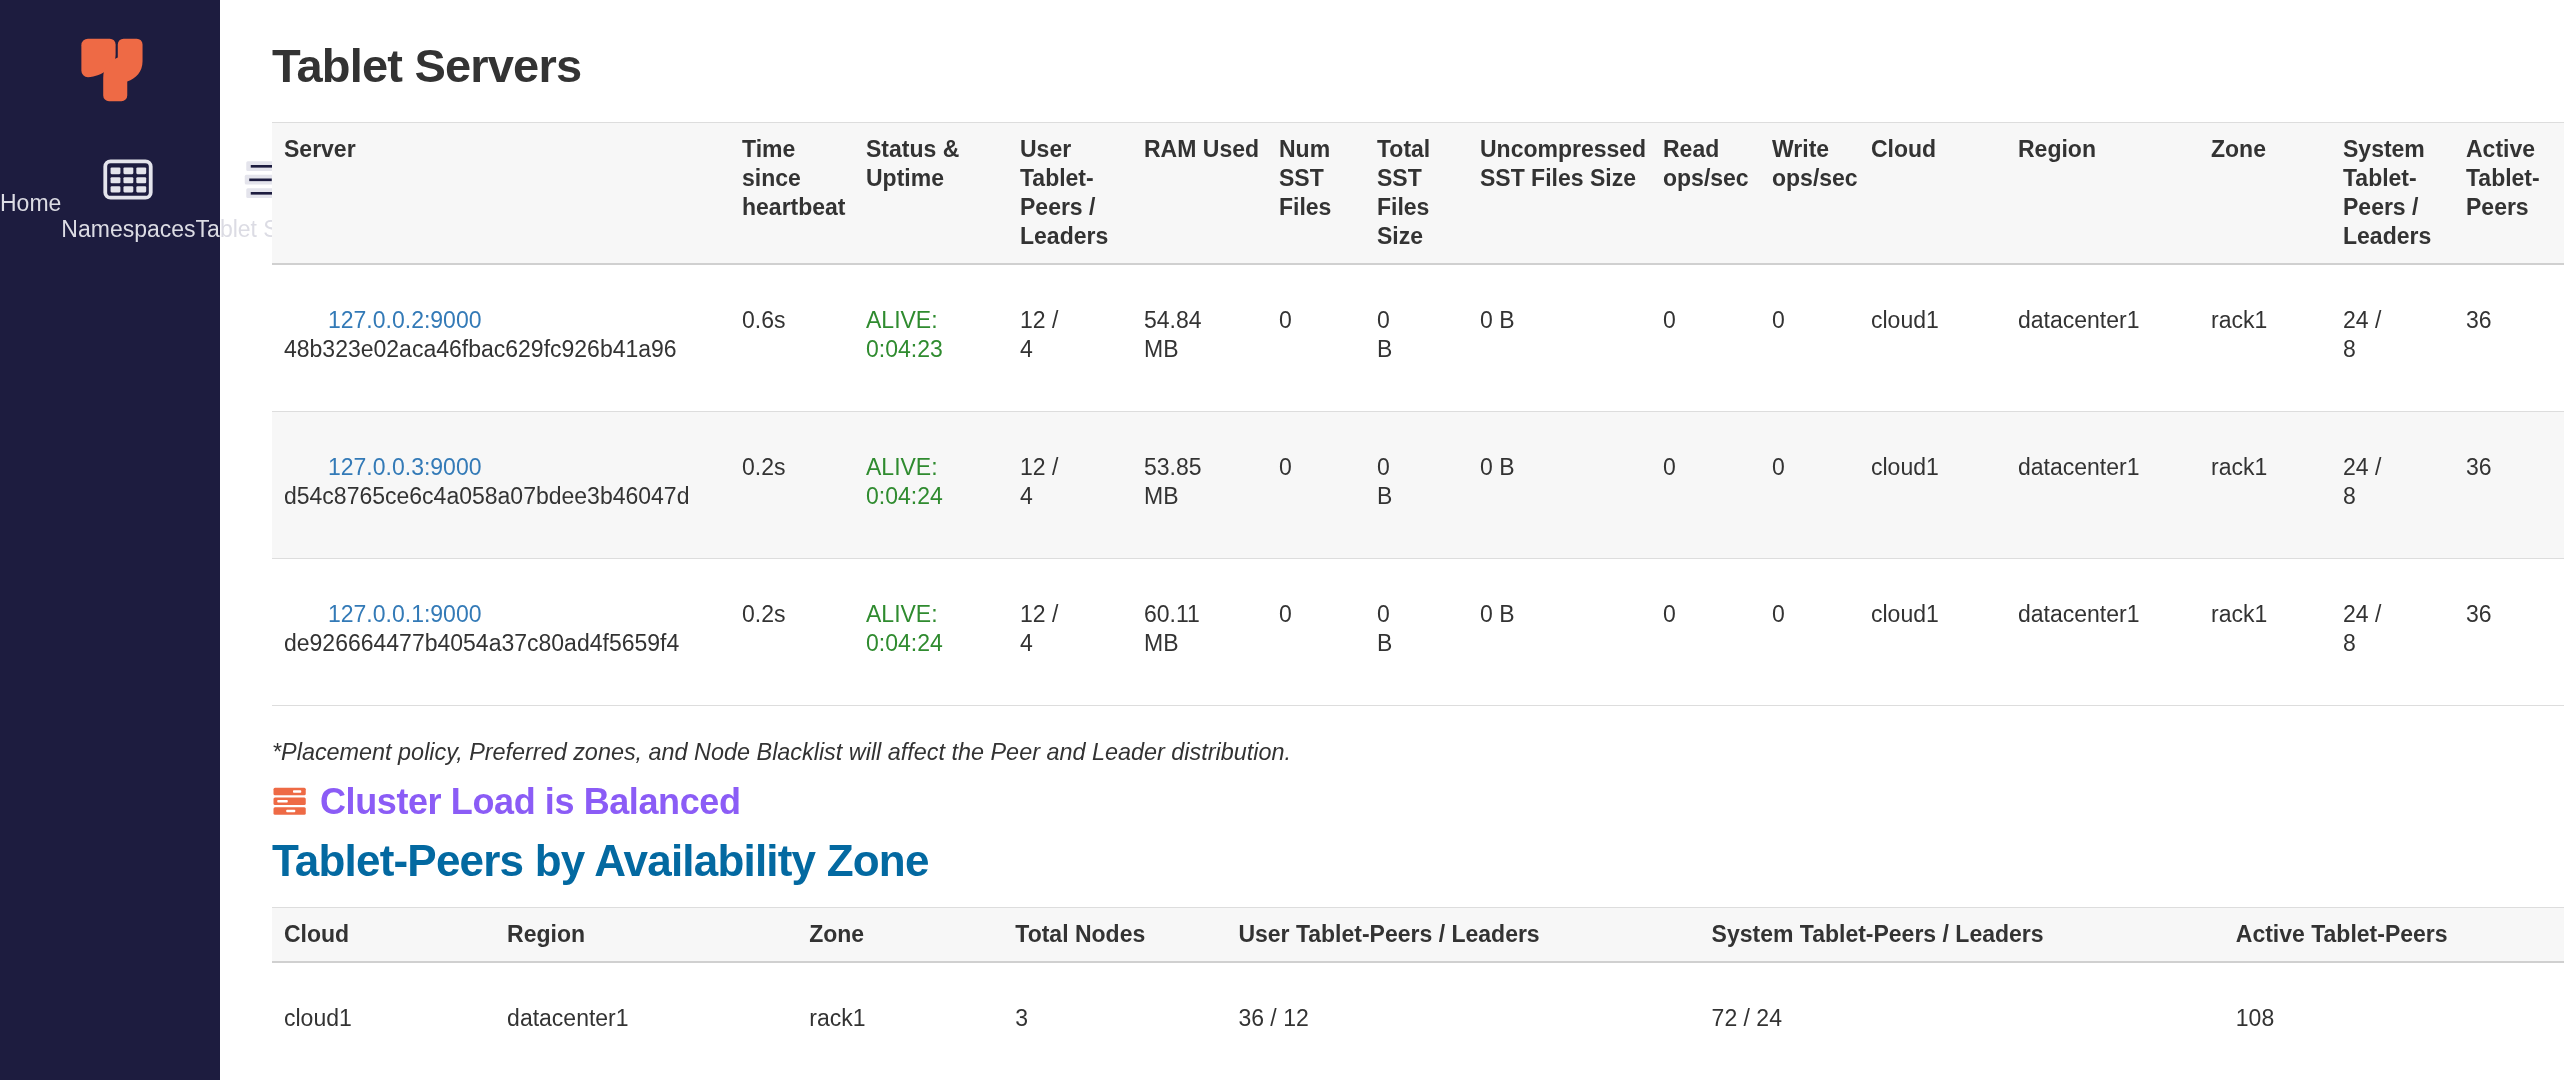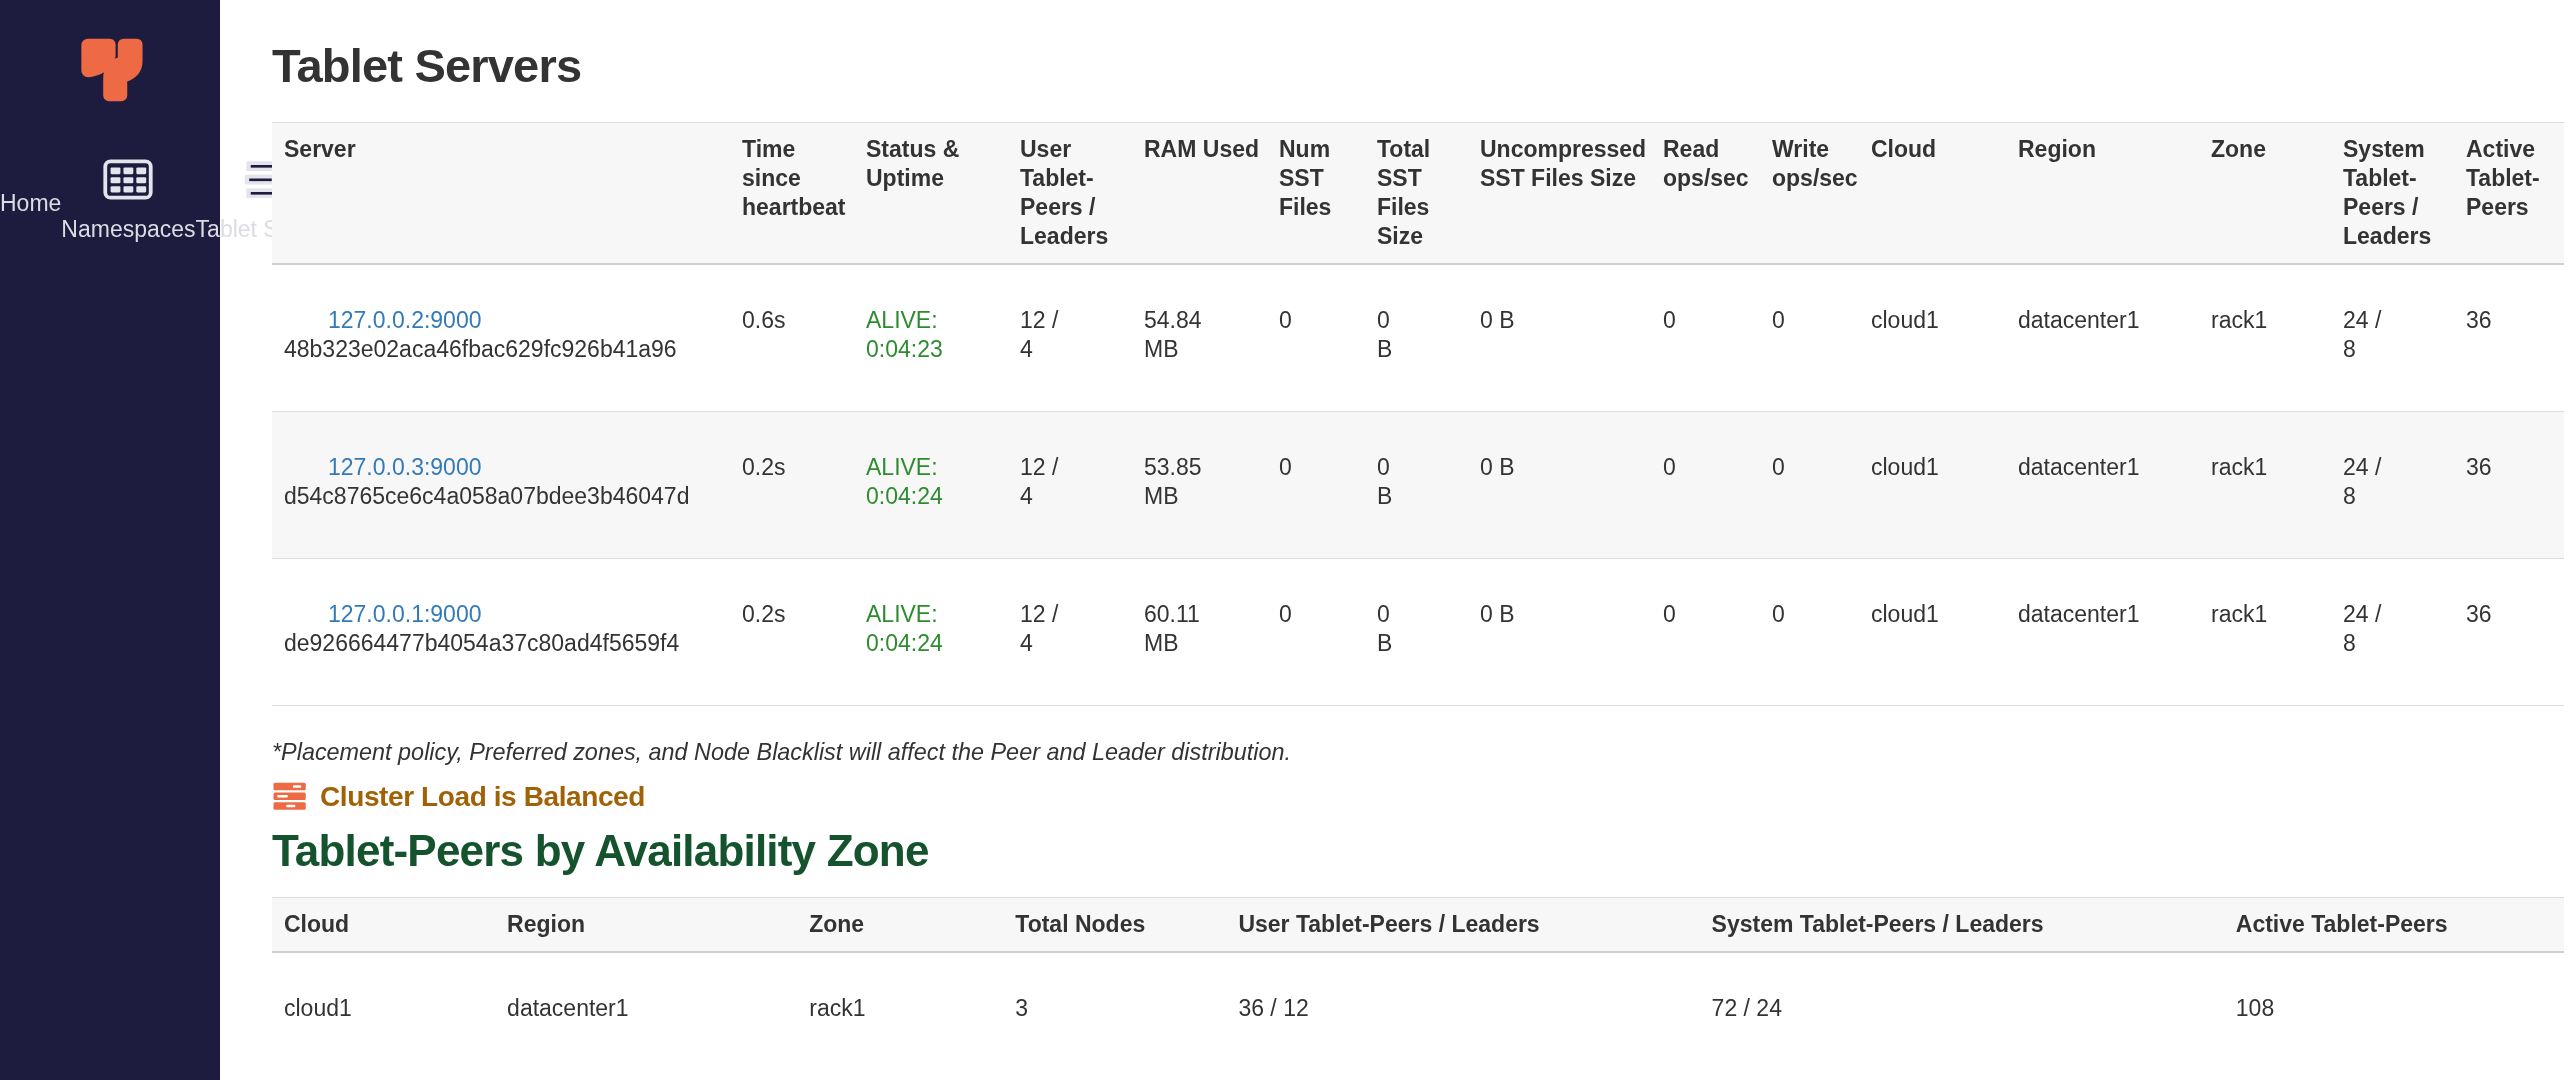"Cluster Load is Balanced" .balance-text { color: #a16207 -> #8b5cf6; font-size: 28px -> 36px }
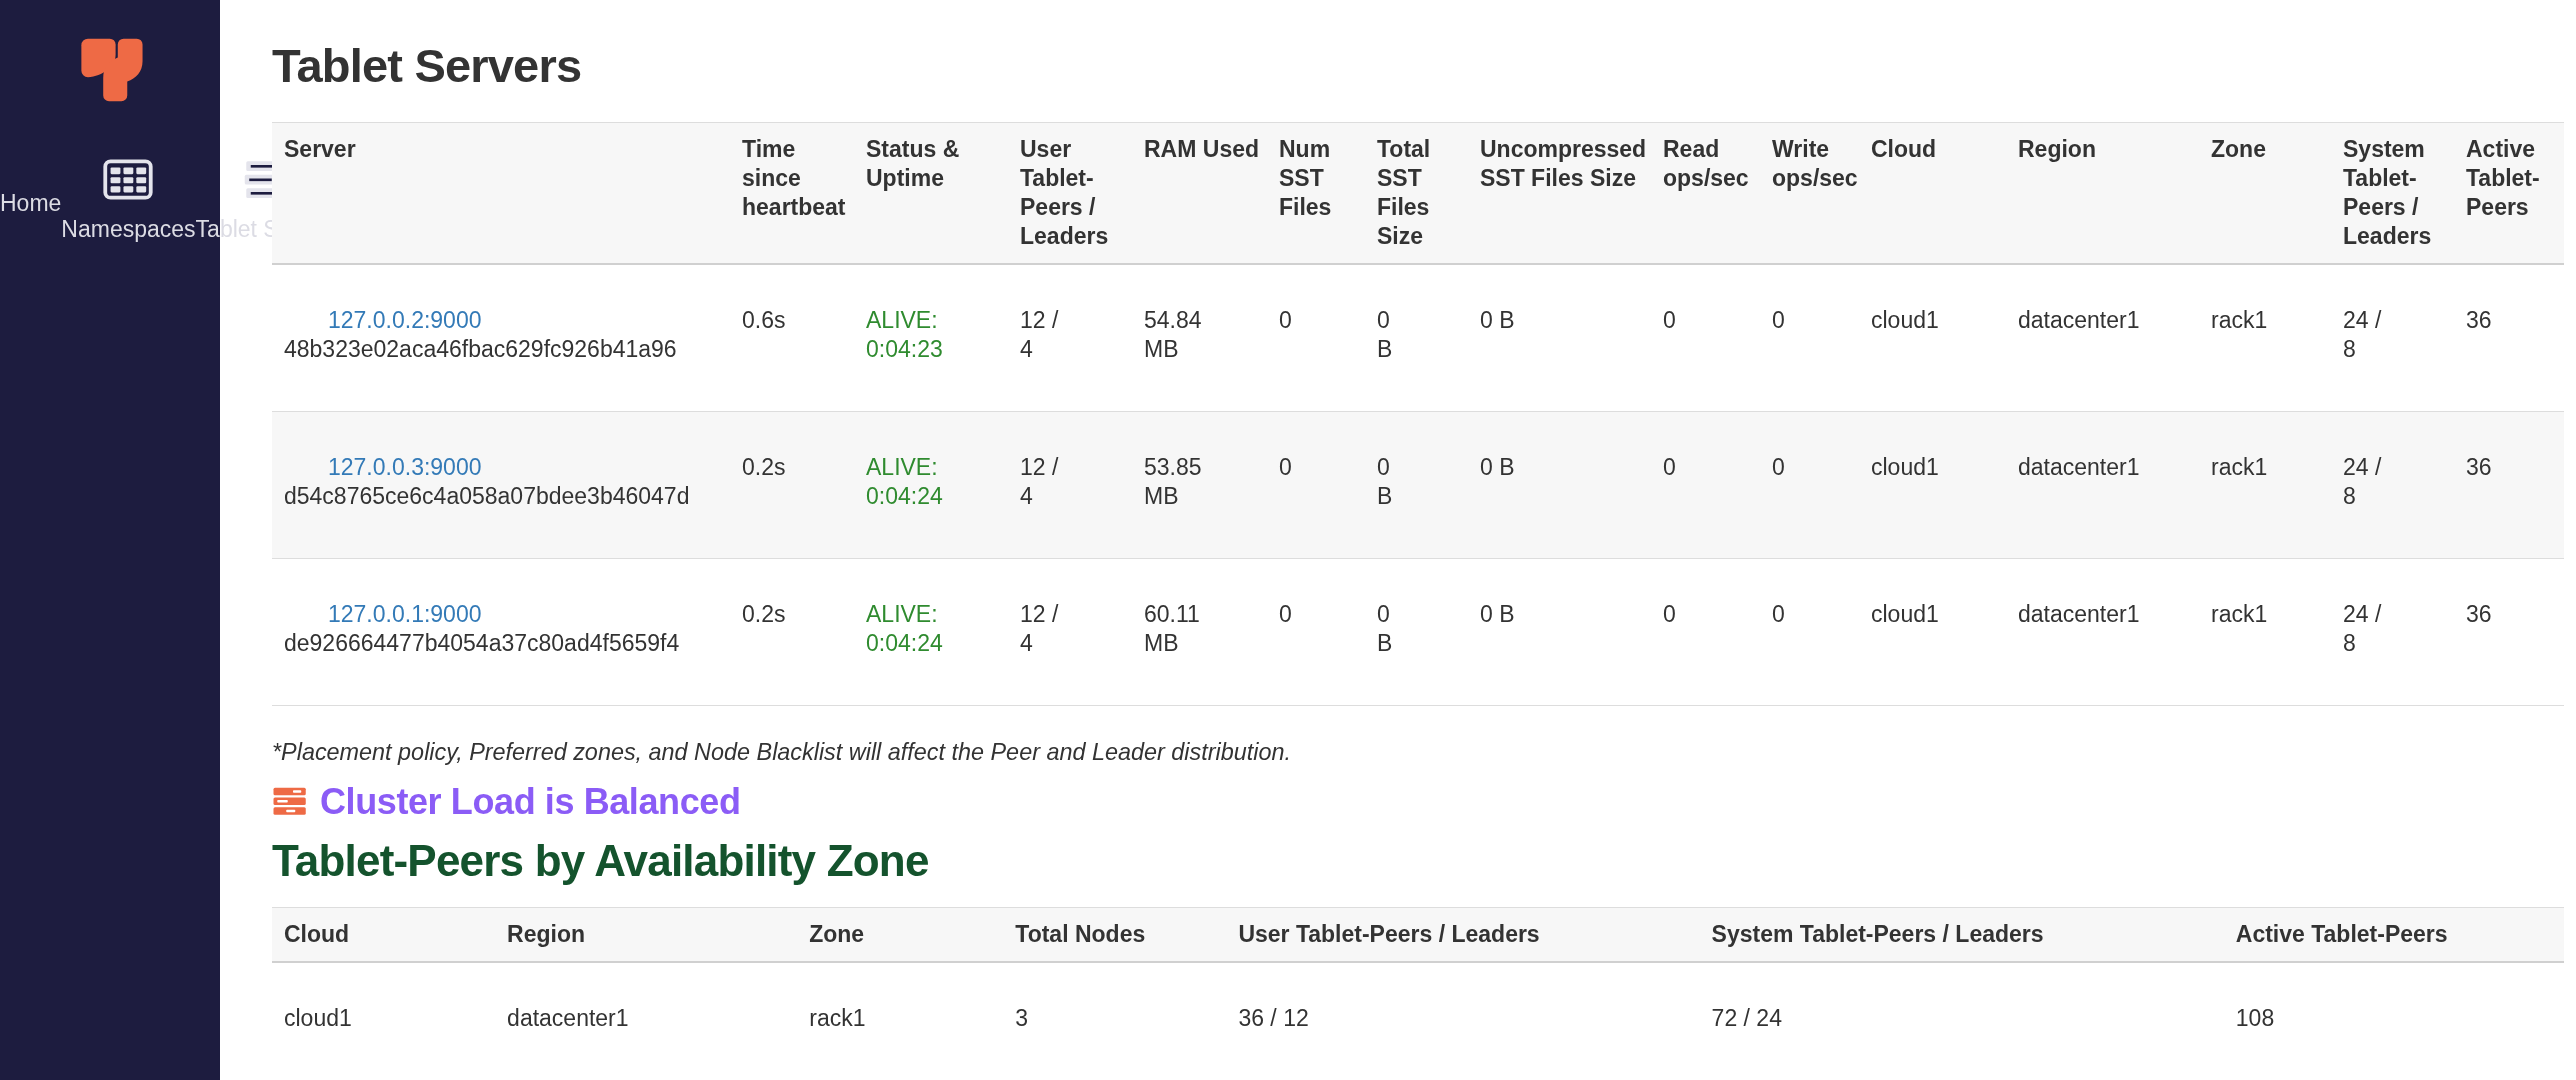"Tablet-Peers by Availability Zone" h2.section-title { color: #14532d -> #0369a1 }
